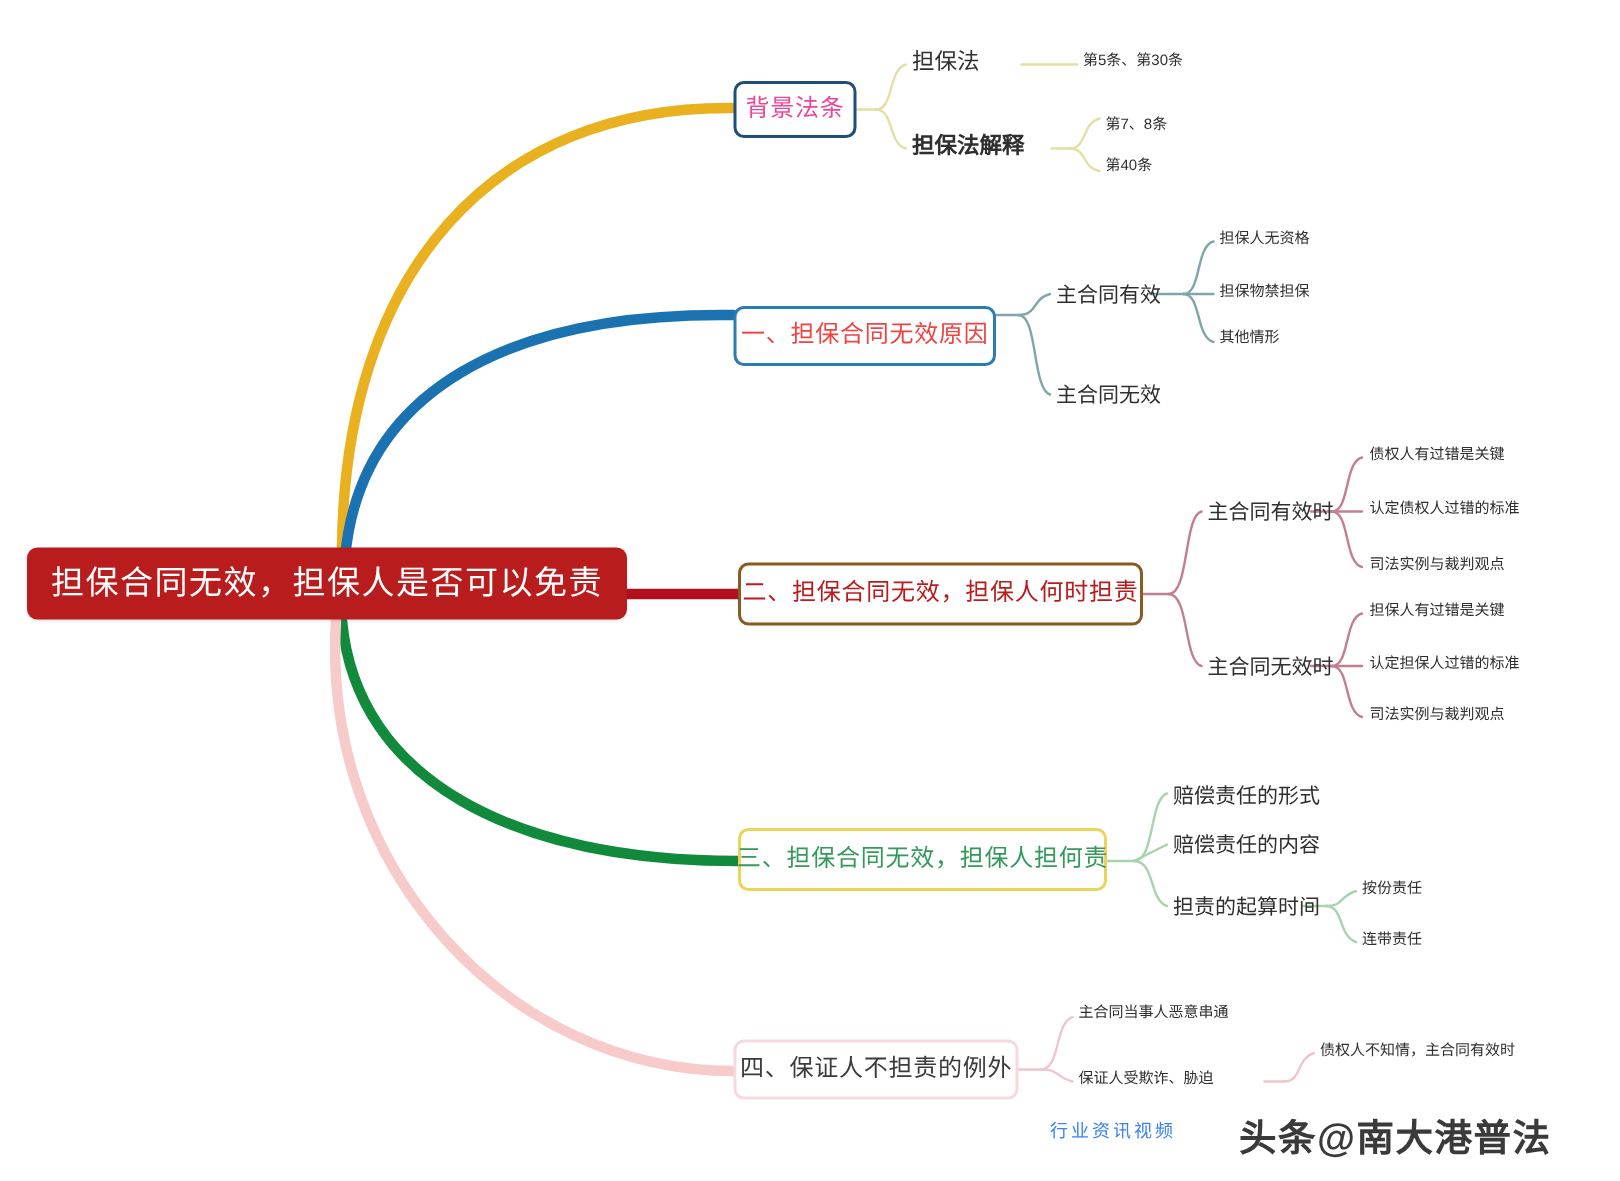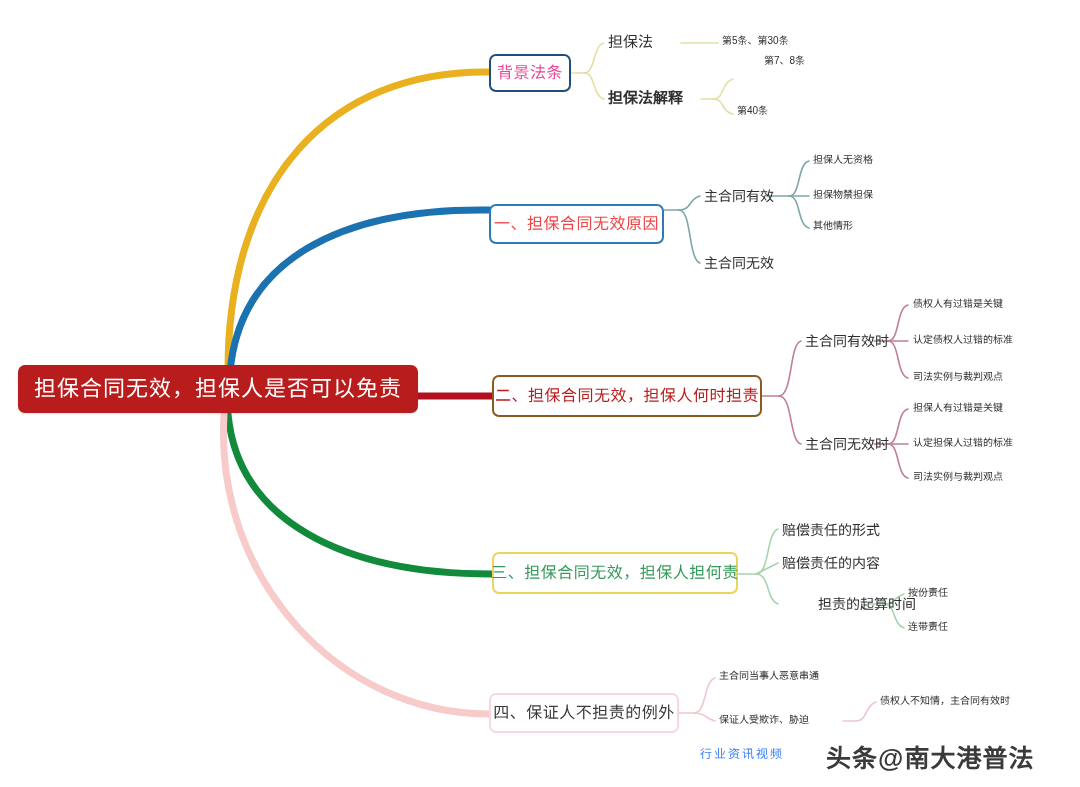"第7、8条" div.lbl { margin-left: 27px -> none; top: 56px -> 79px }
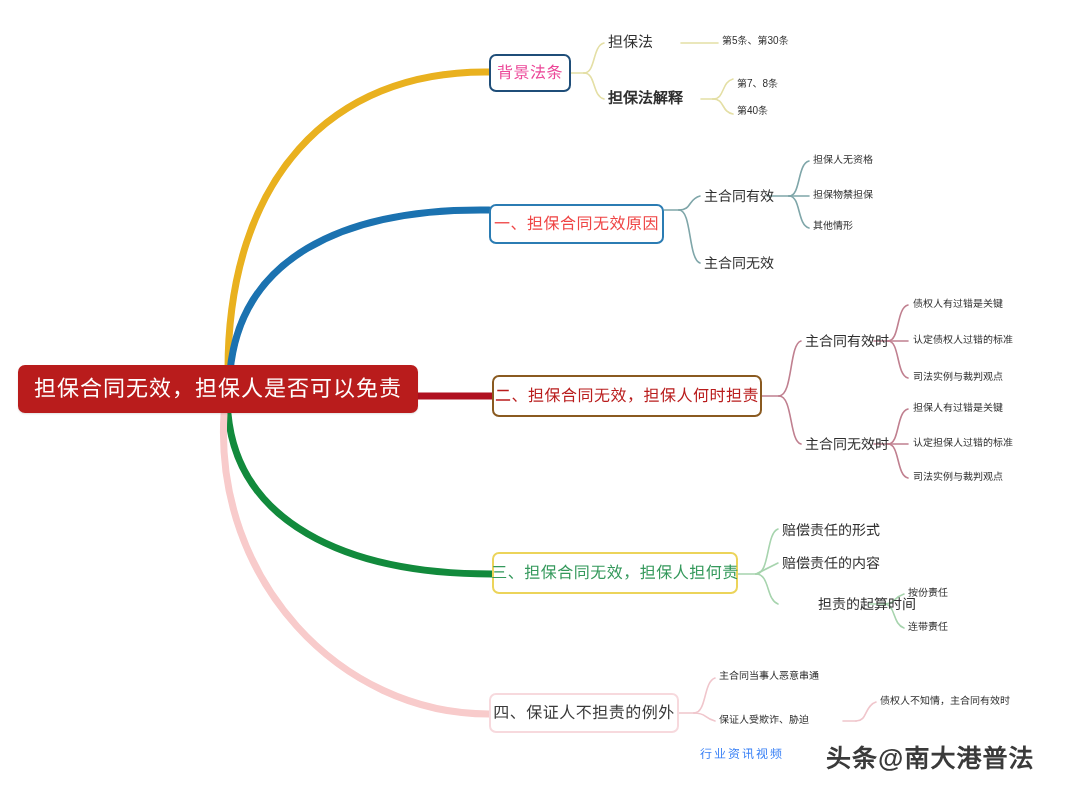"担责的起算时间" div.lbl { margin-left: 36px -> none }
